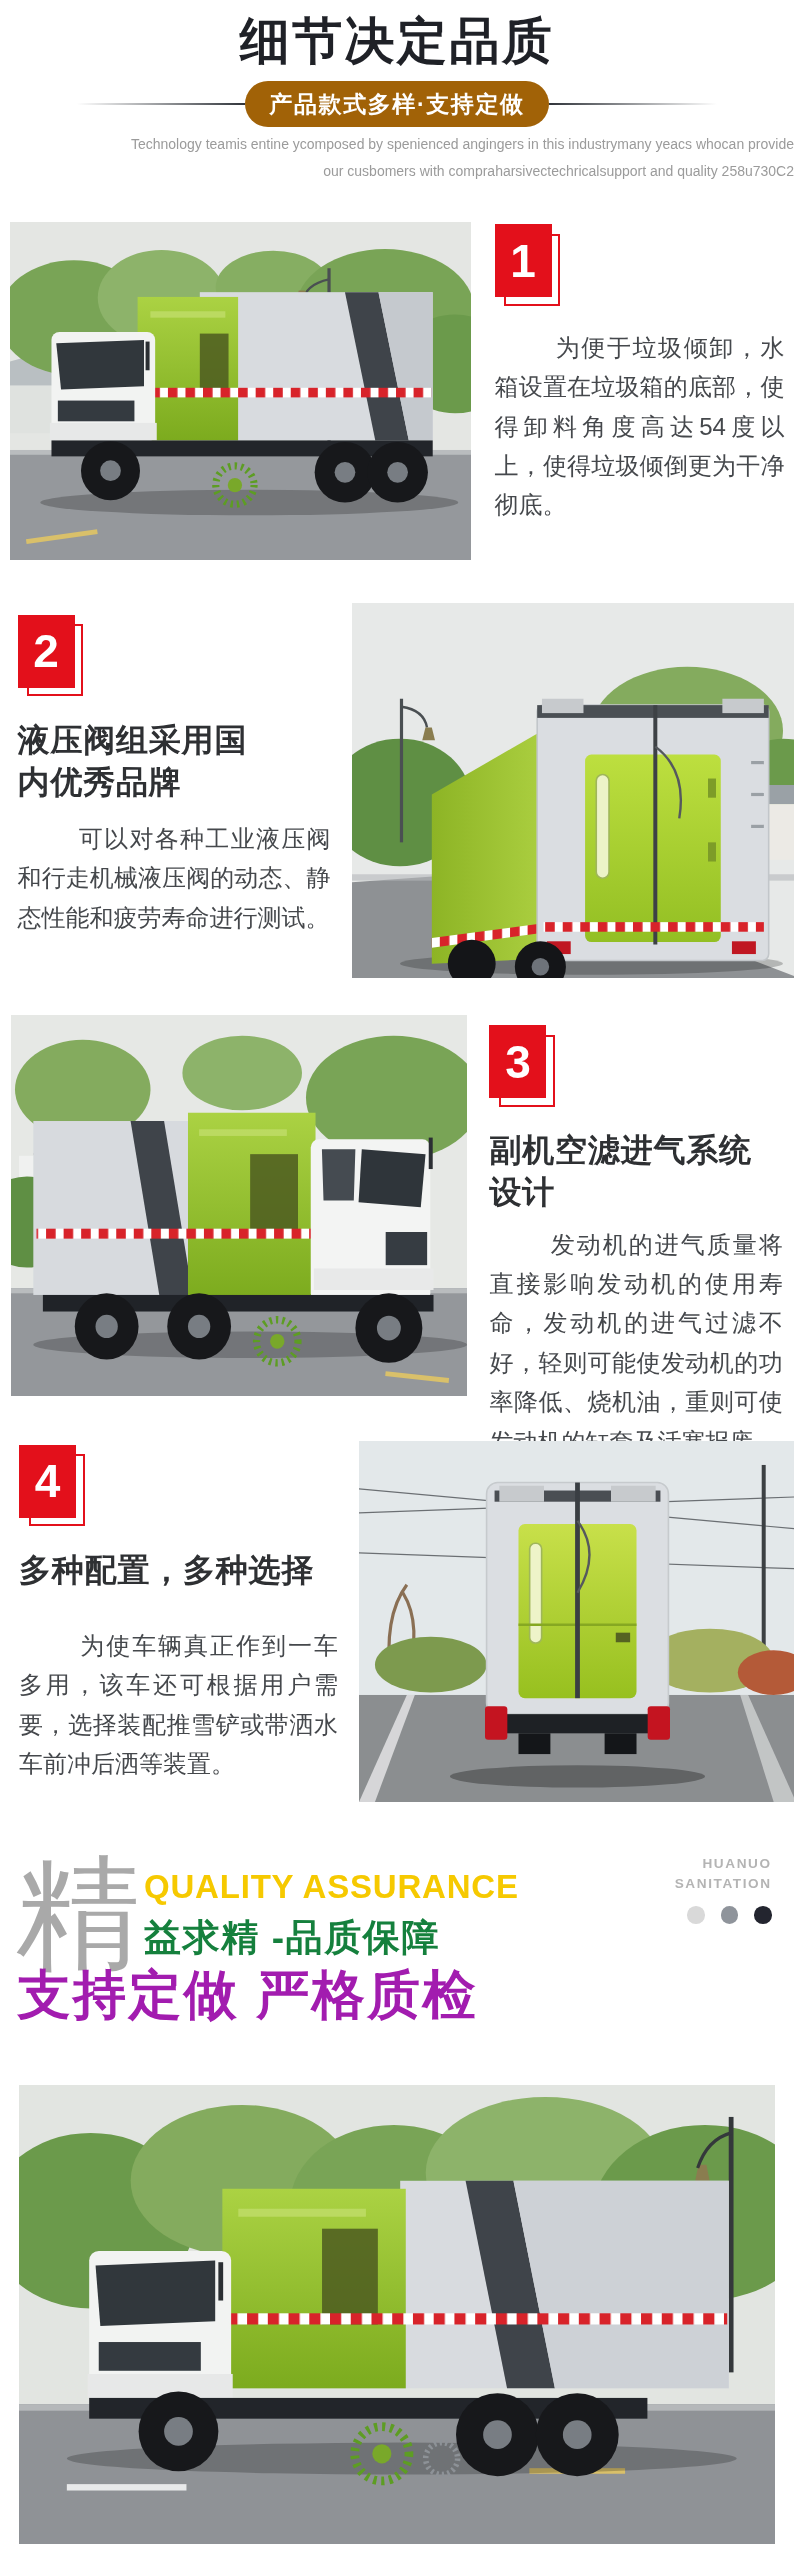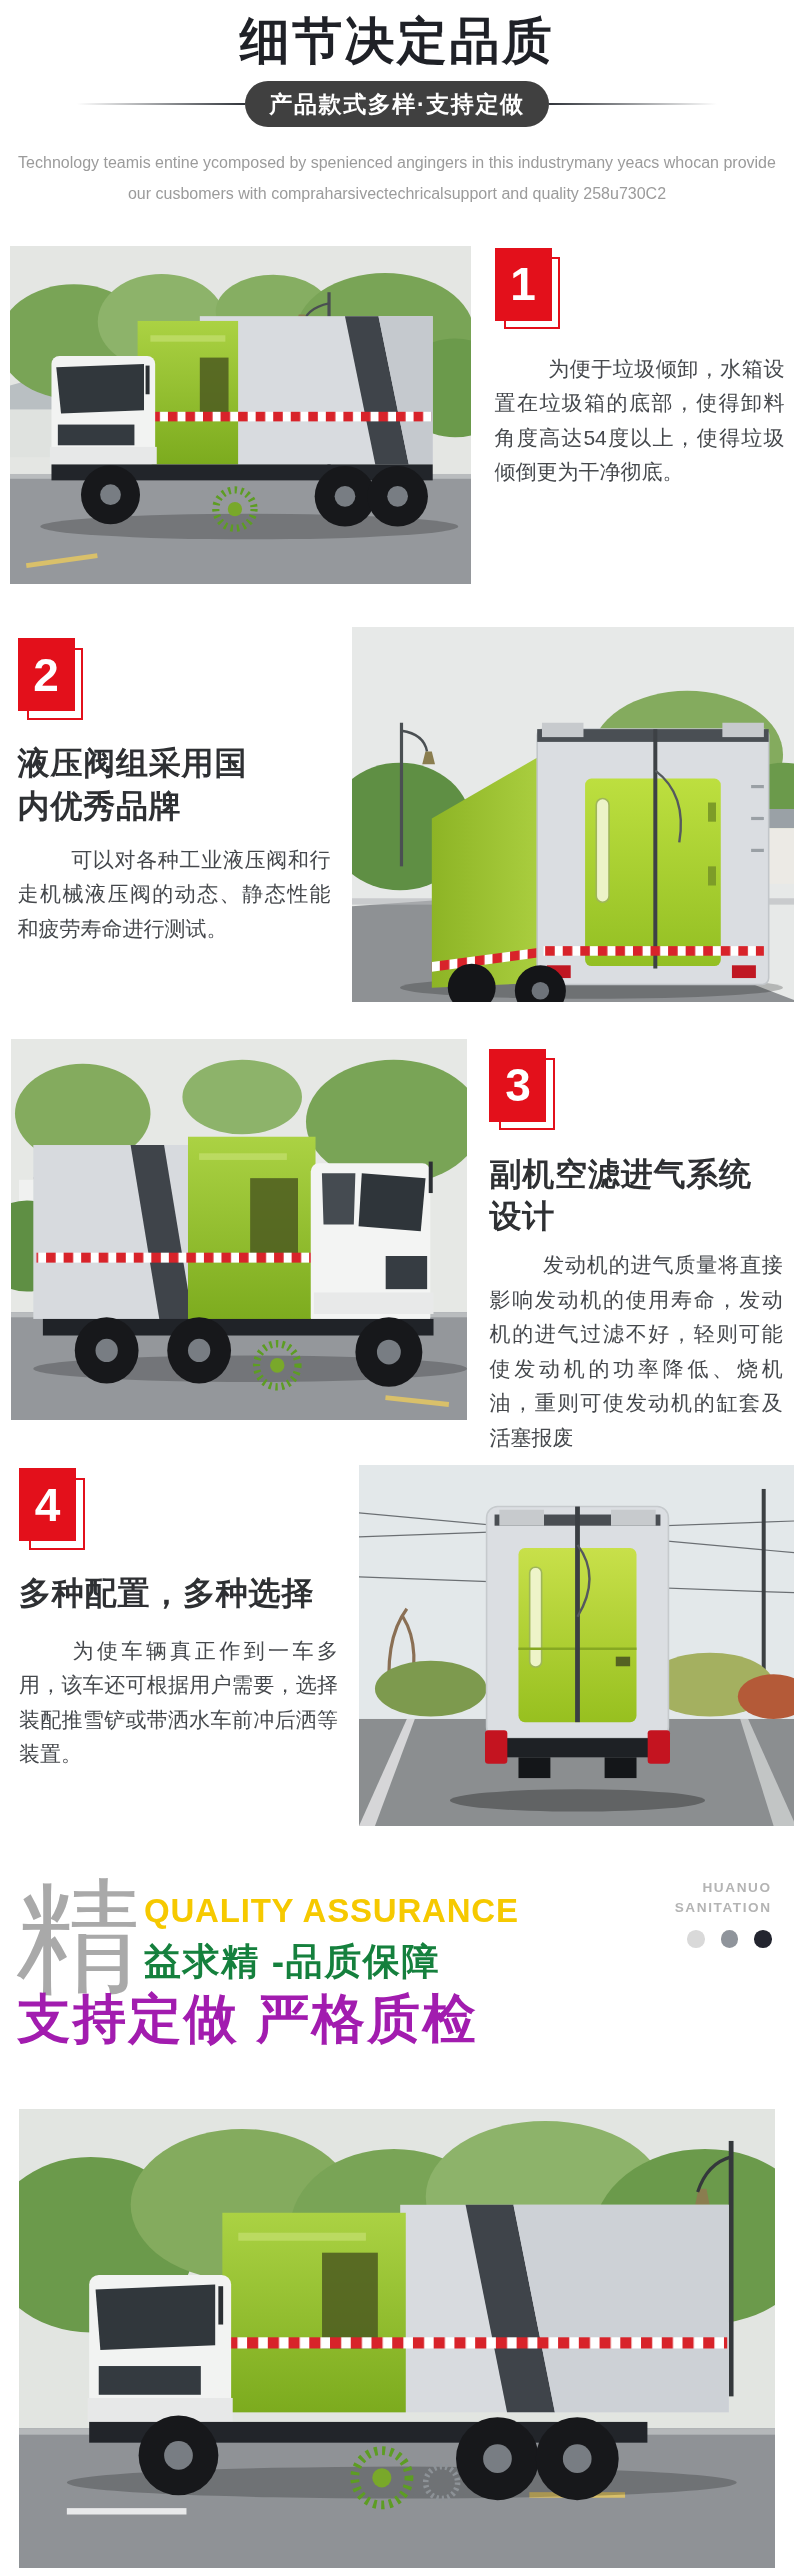"产品款式多样·支持定做" .banner-pill { background: #404040 -> #a16207 }
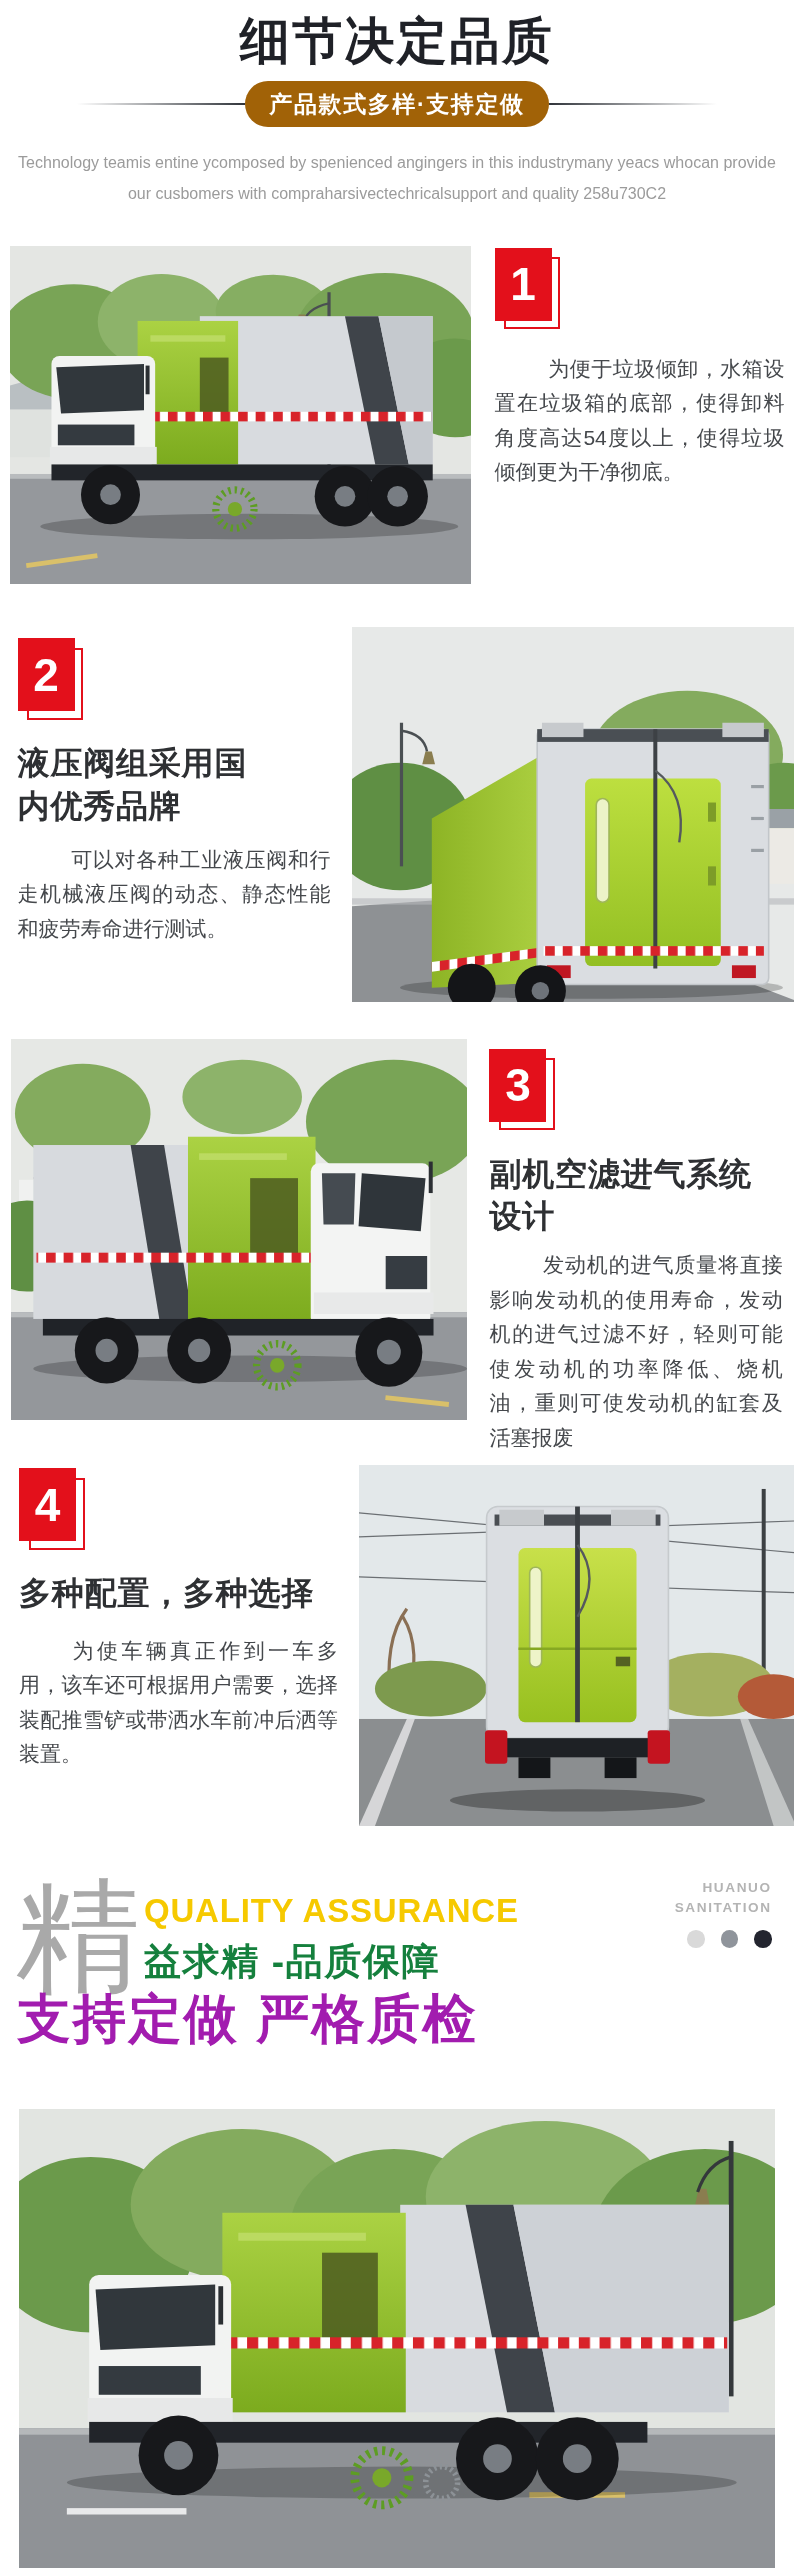"Technology teamis entine ycomposed by" .intro { font-size: 16px -> 14px; margin-top: 20px -> 4px; text-align: none -> right }
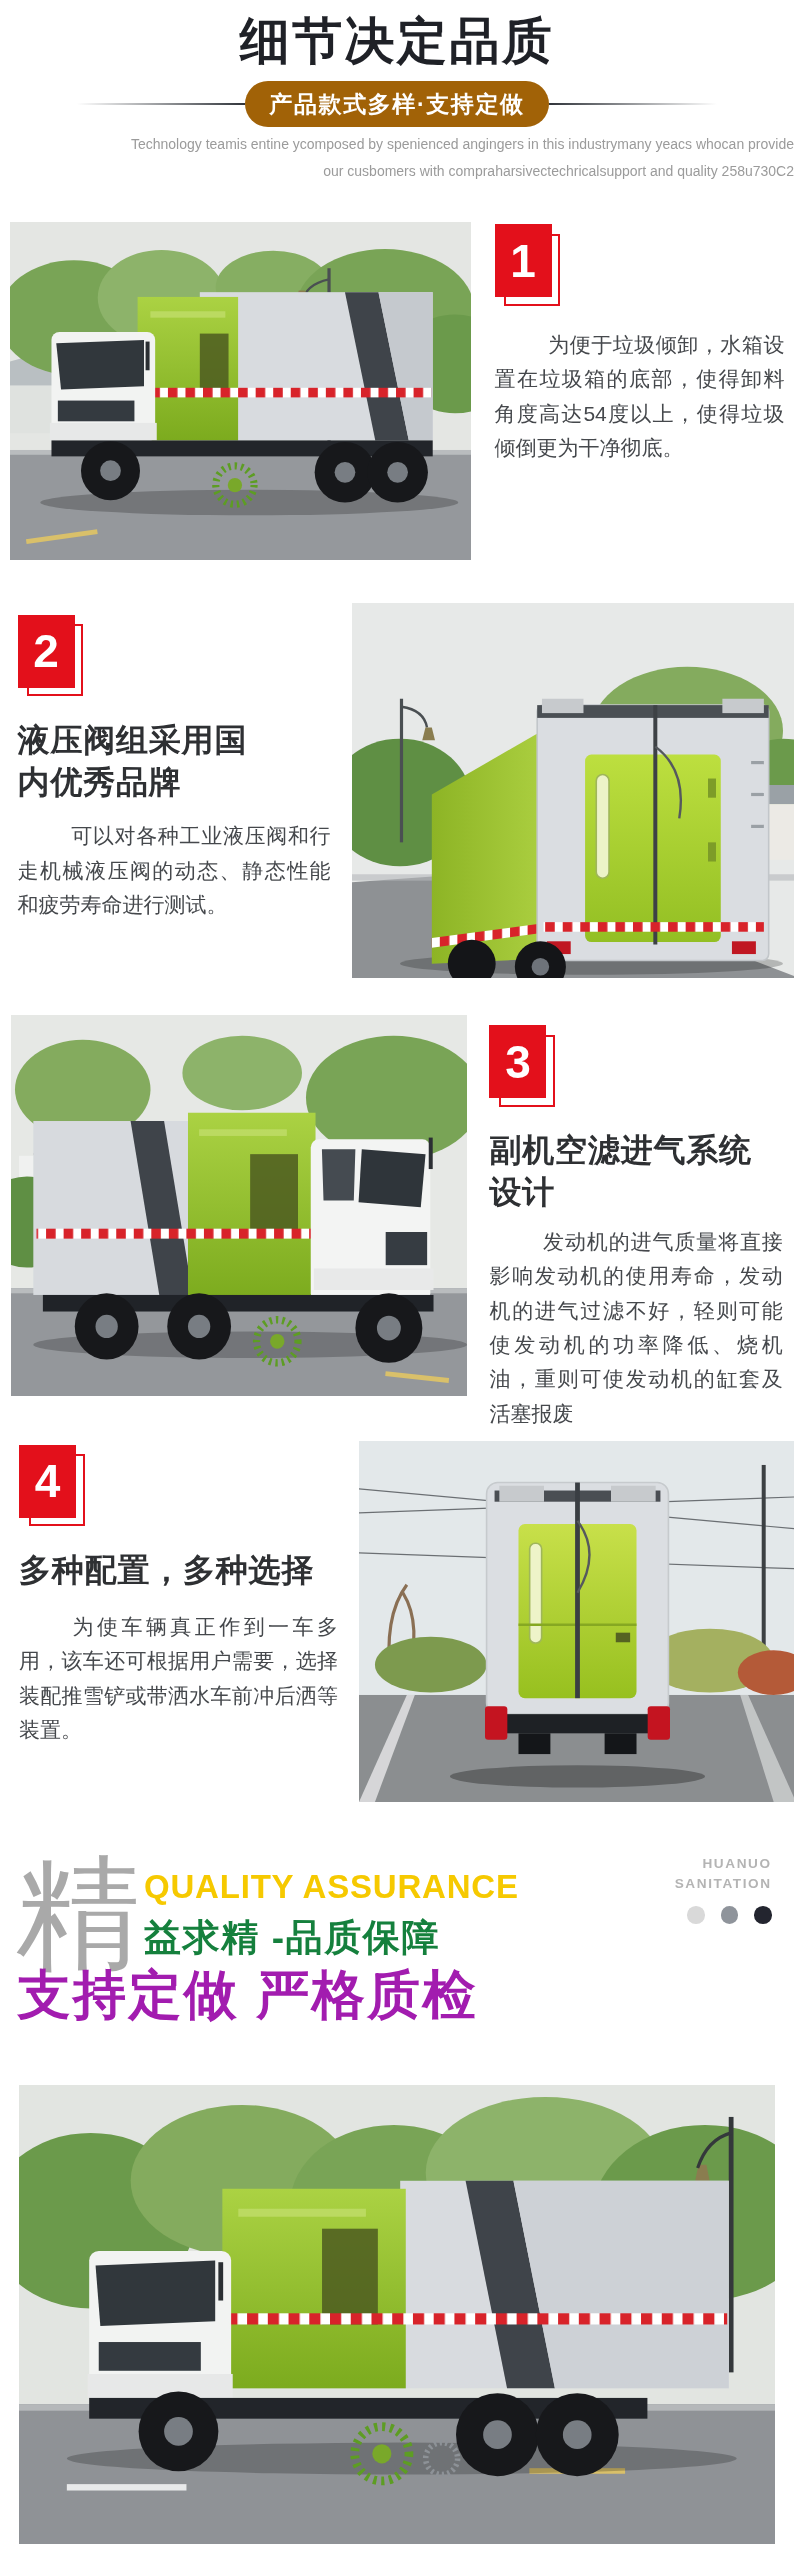"为便于垃圾倾卸，水箱设置在垃圾箱的底部，使得卸料角度高达54度以上，使得垃圾倾倒" .sec-body { font-size: 21px -> 24px }
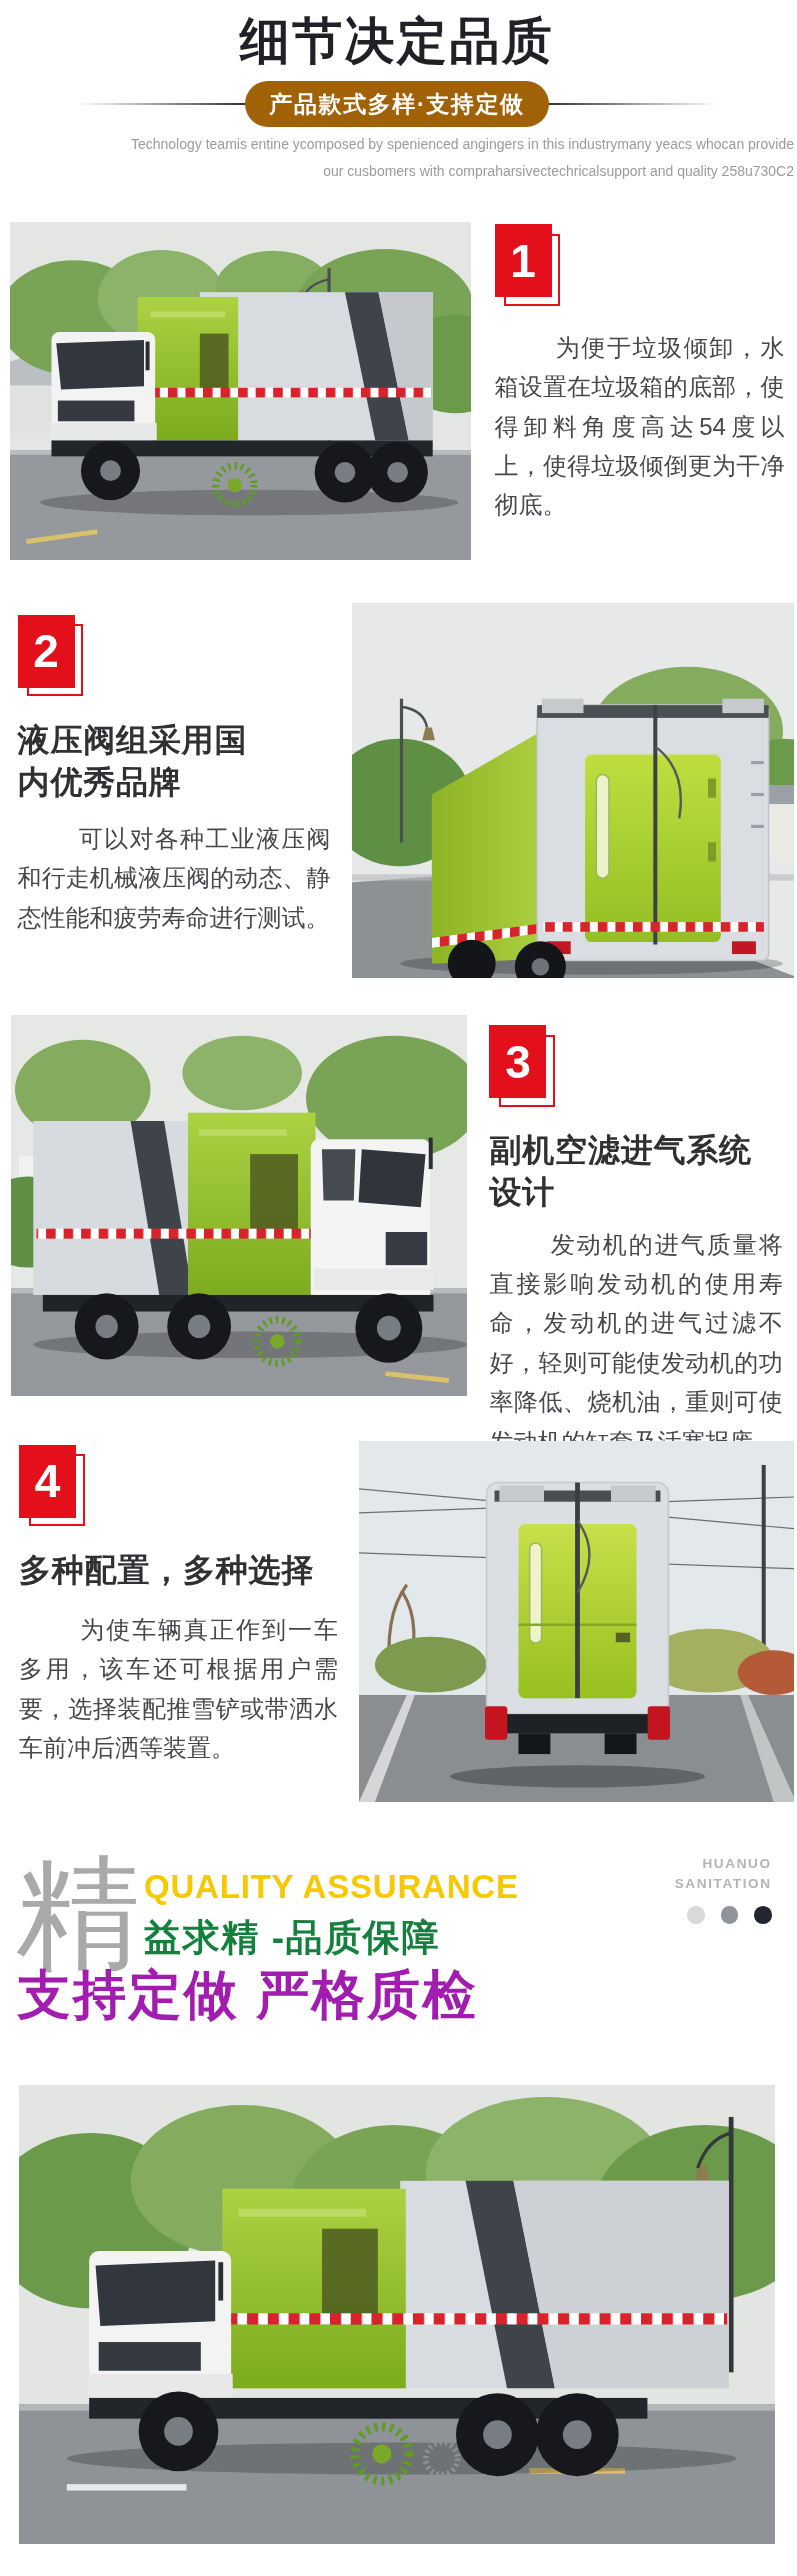"为使车辆真正作到一车多用，该车还可根据用户需要，选择装配推雪铲或带洒水车前冲后洒" .sec4 .sec-body { margin-top: 19px -> 35px }
